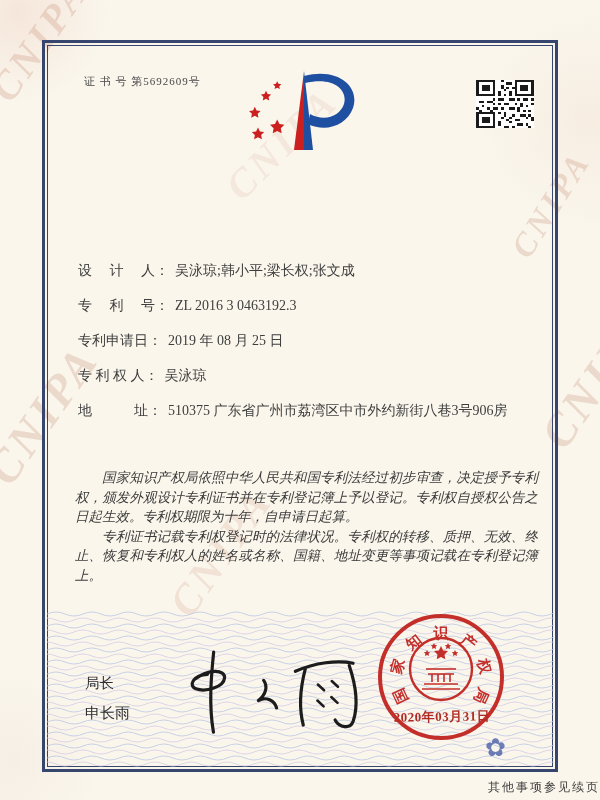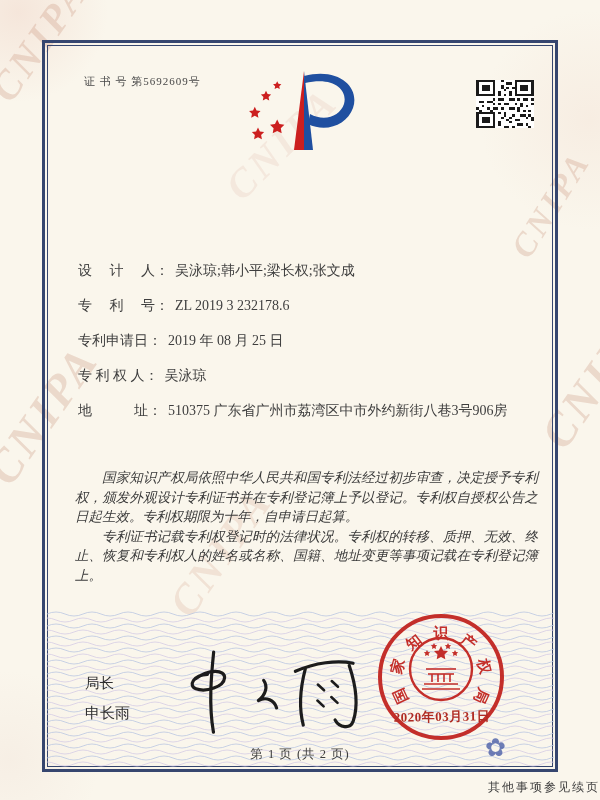"ZL 2019 3 232178.6" span.fvalue { text: 2019 3 232178.6 -> 2016 3 0463192.3 }
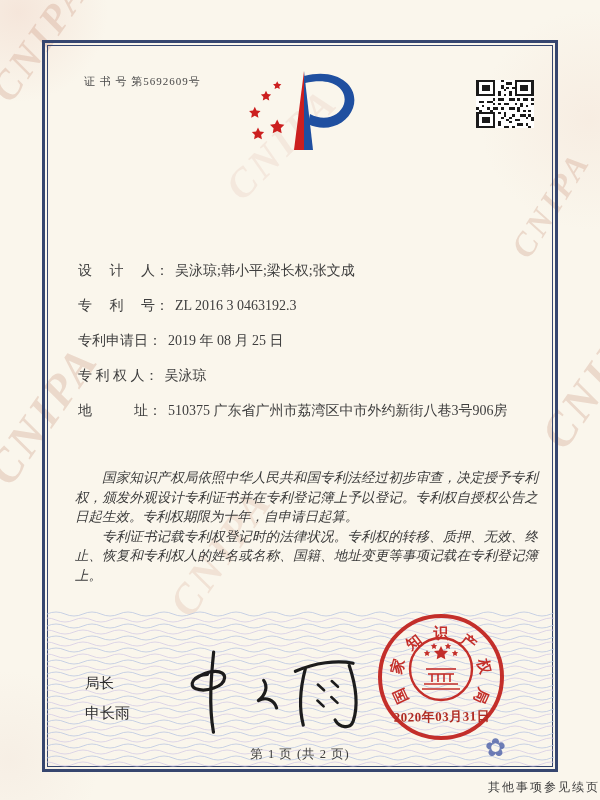"第 1 页 (共 2" div.page-num { html: <div>第 1 页 (共 2 页)</div> -> none }
